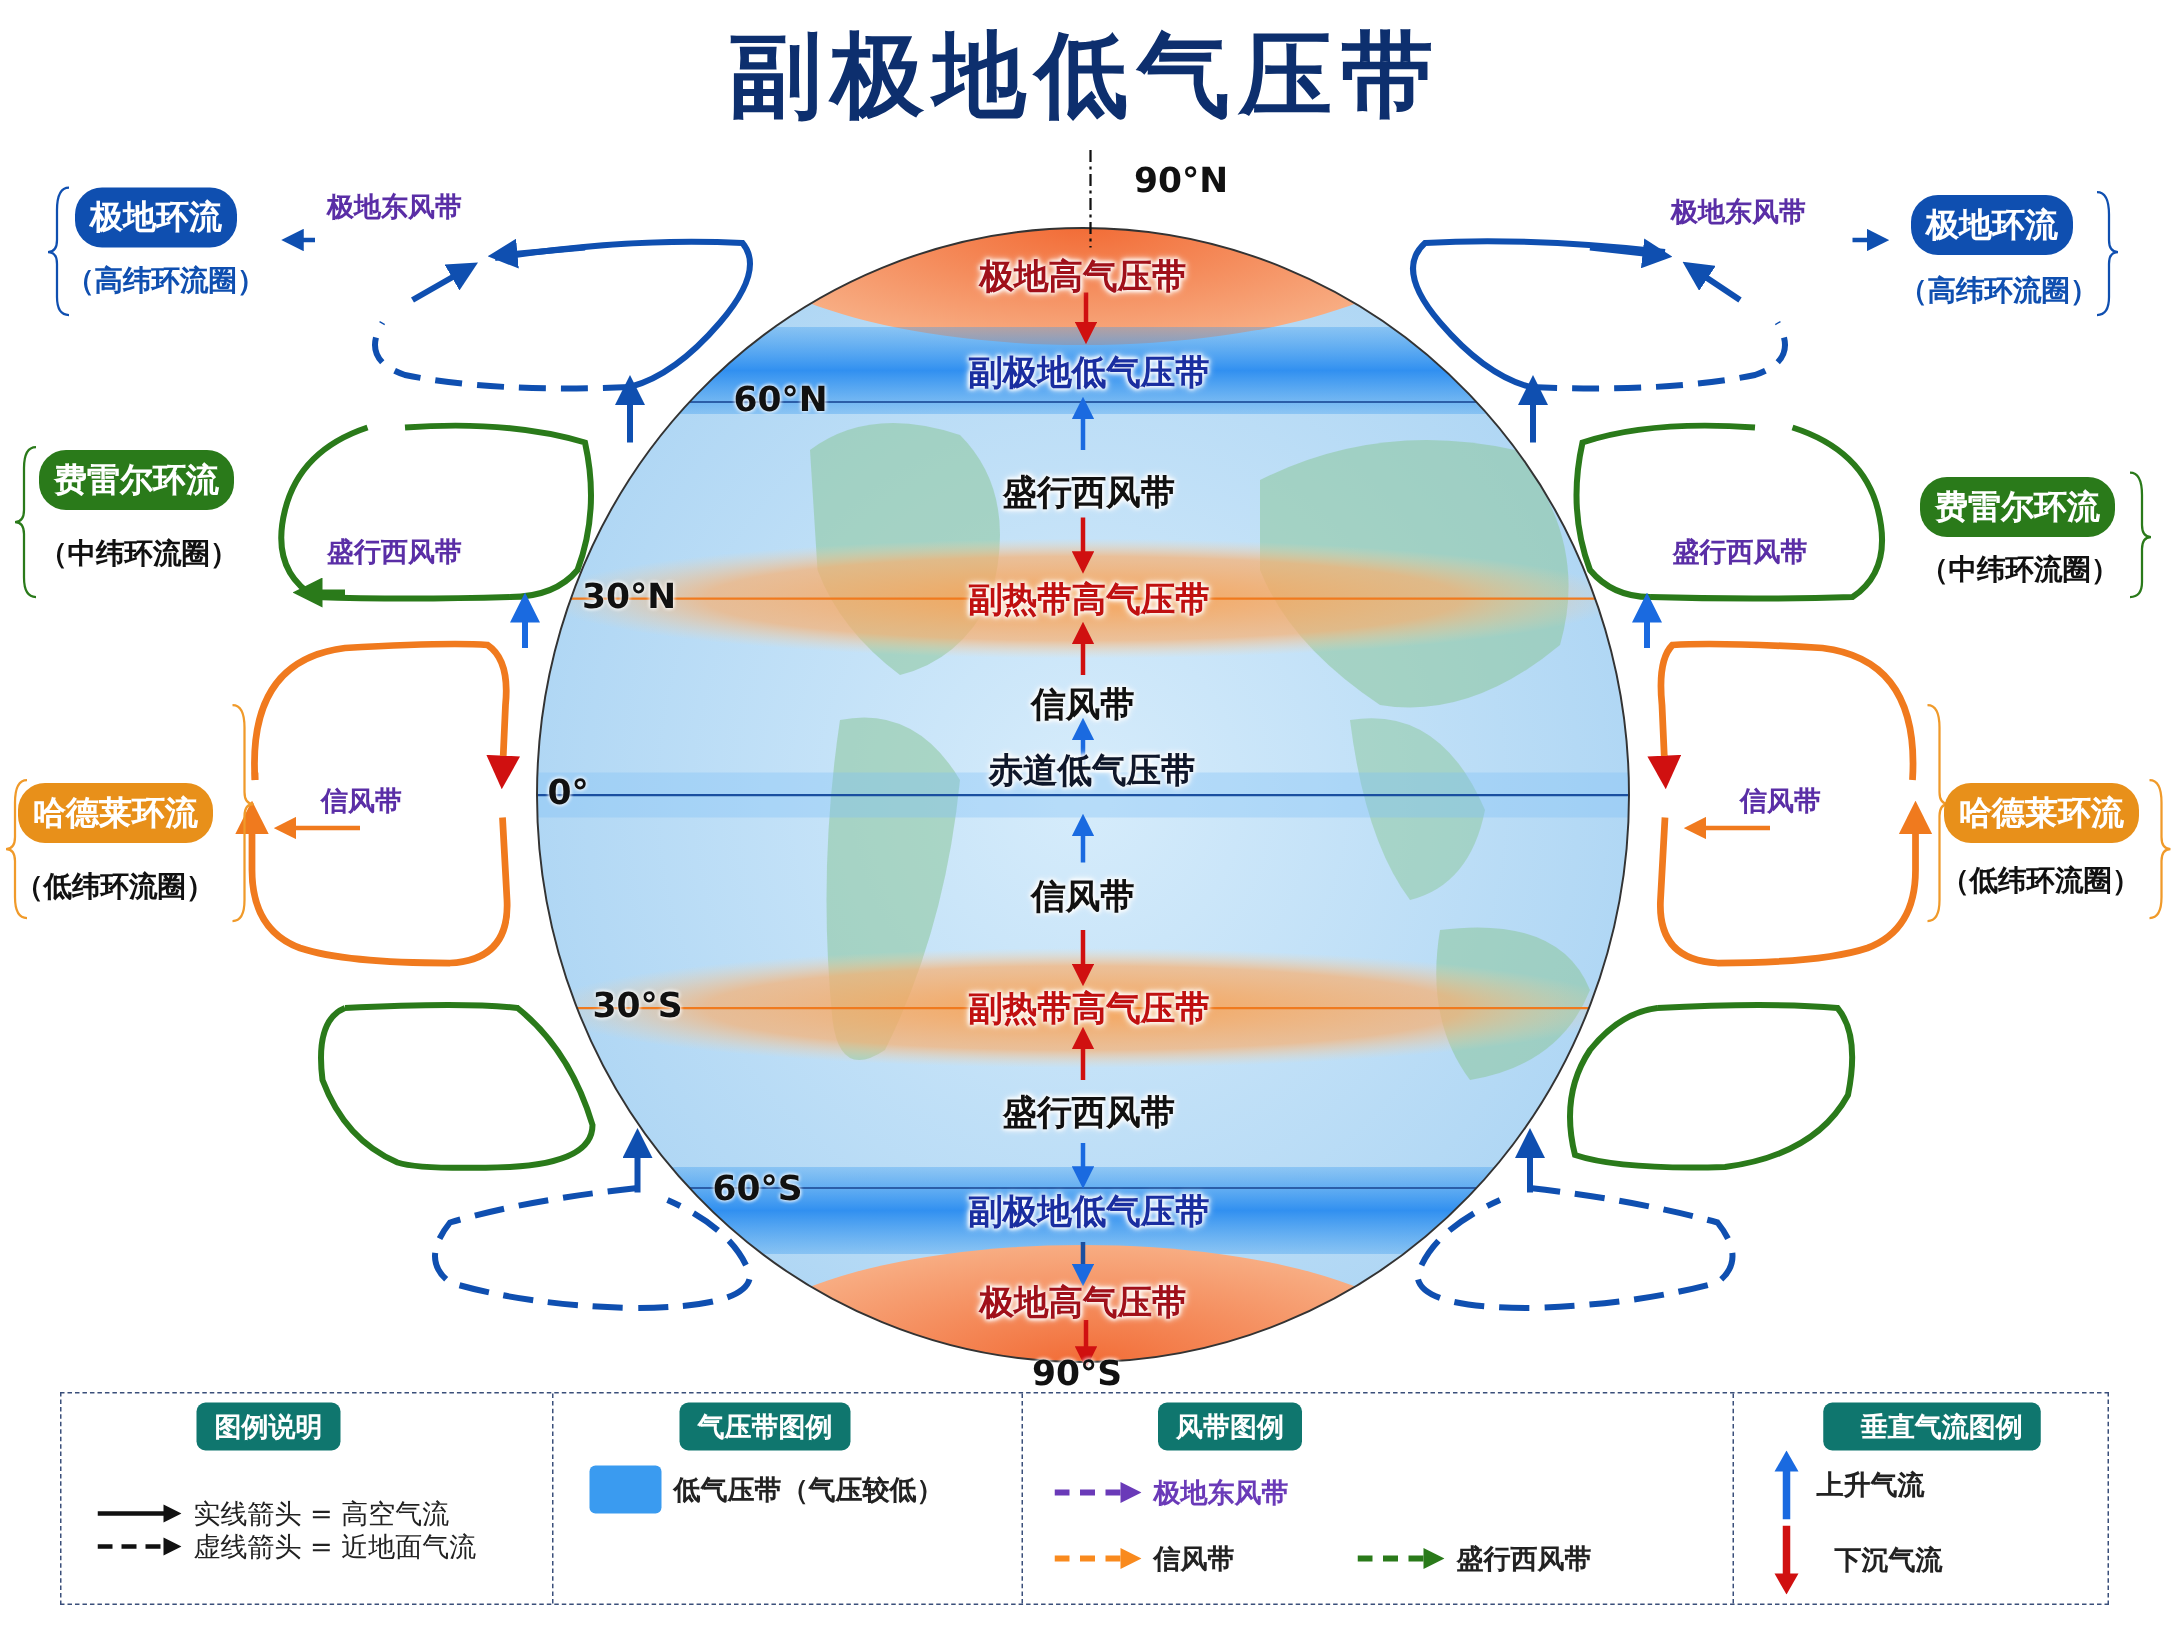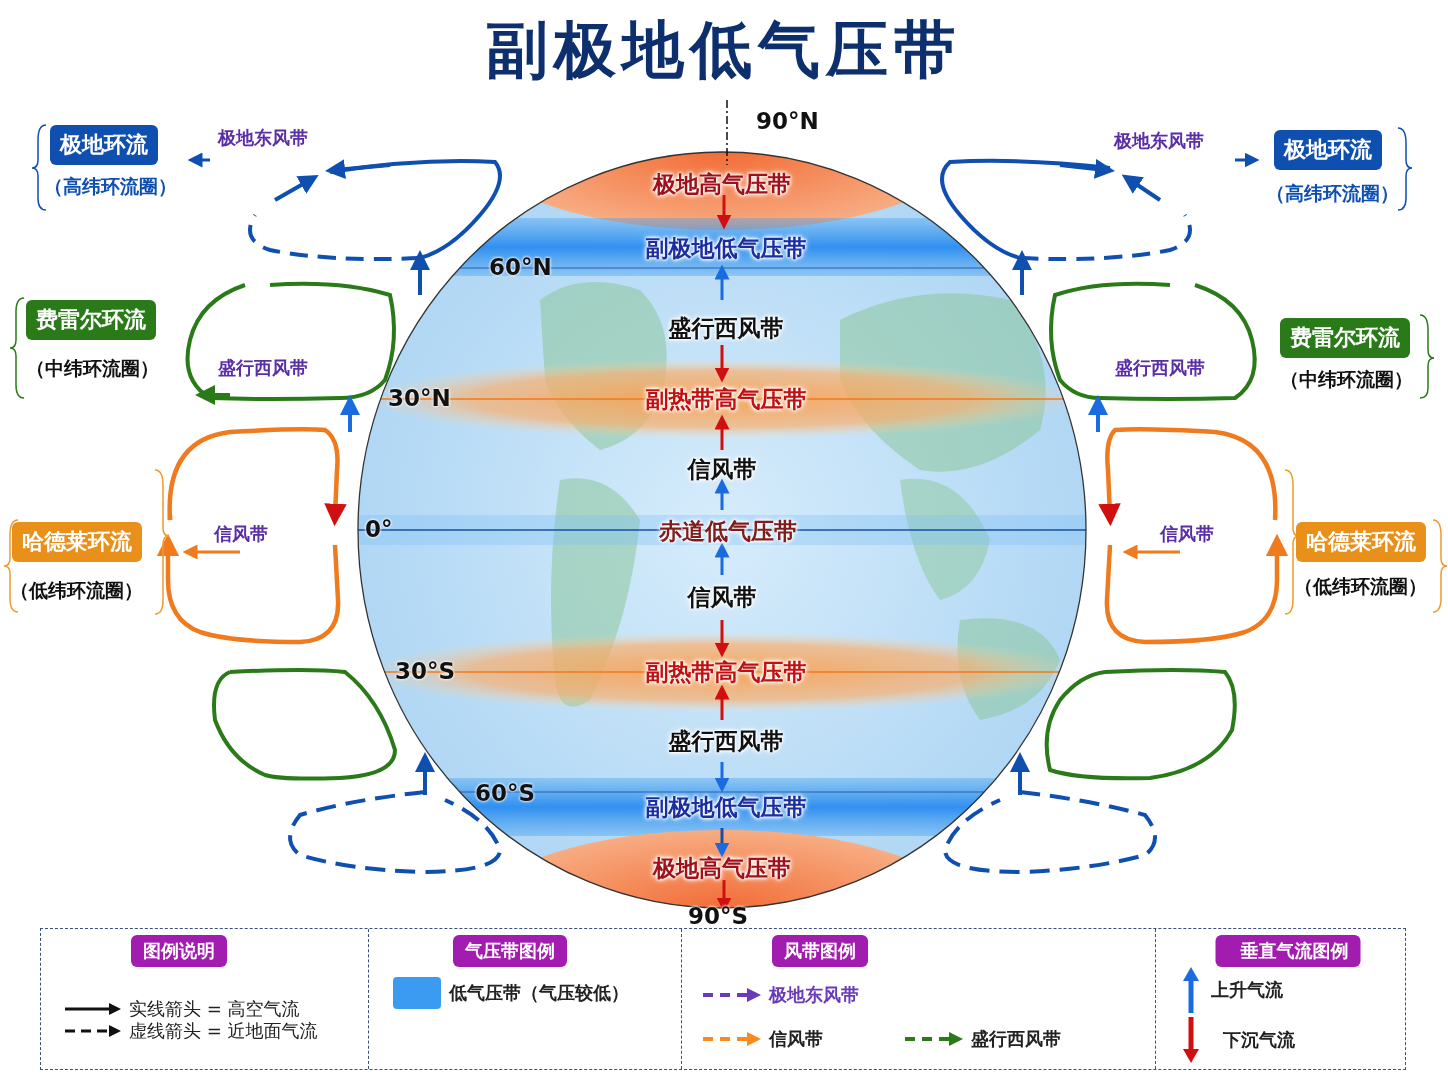"极地环流" .cell-box { border-radius: 6px -> 18px }
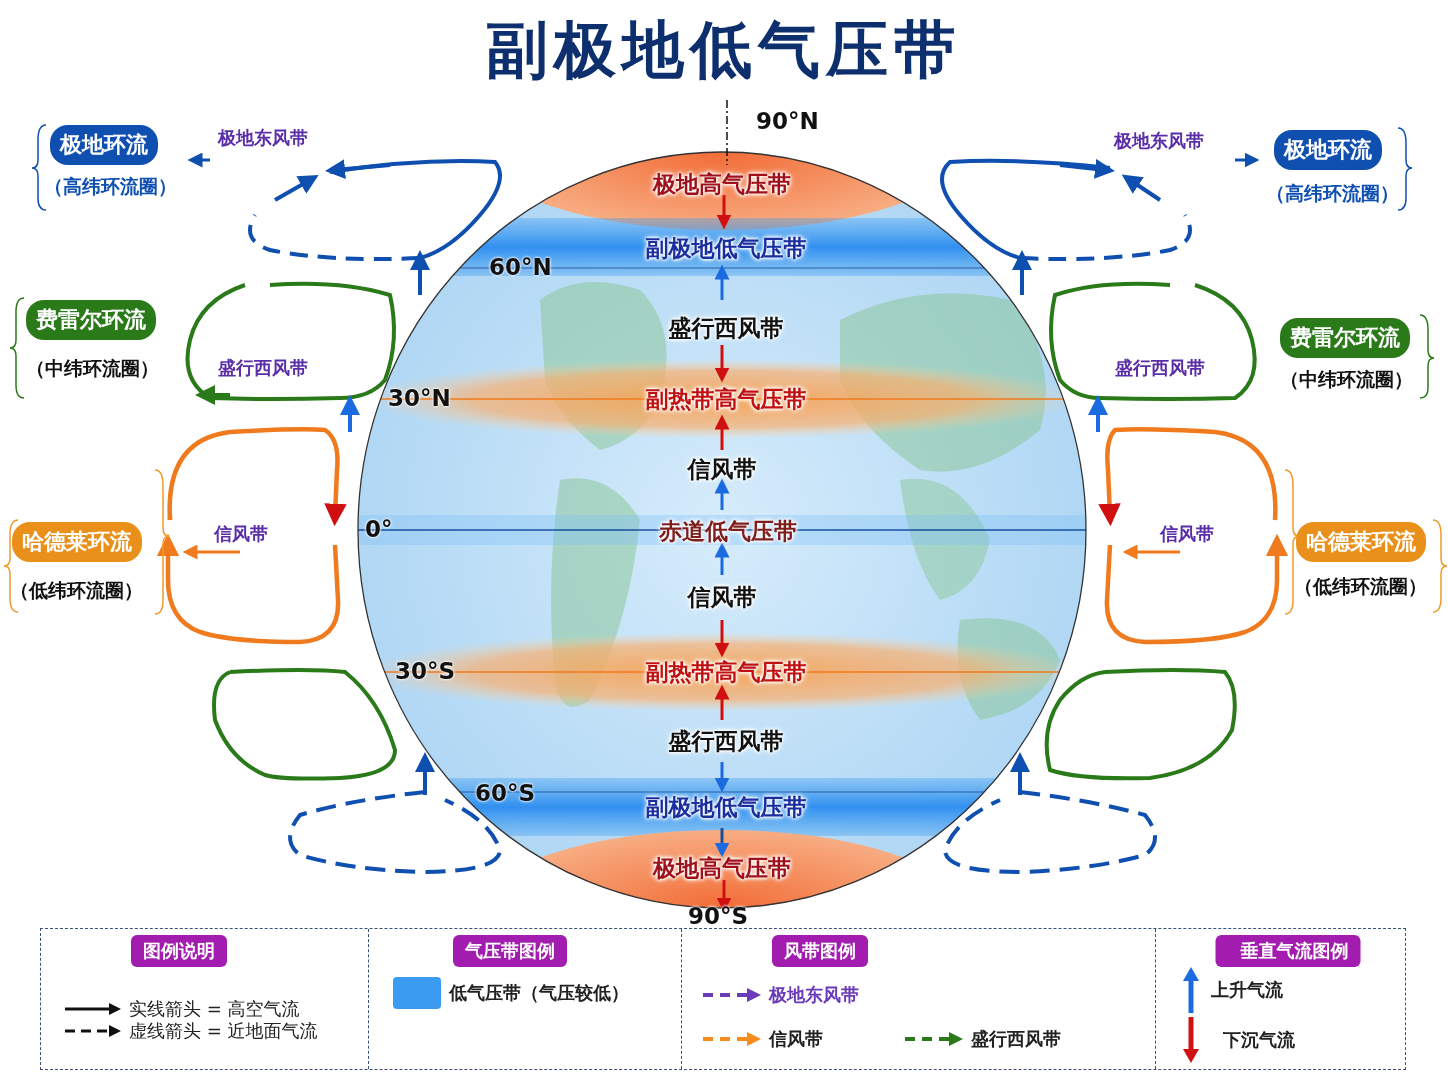"赤道低气压带" div.band-label { color: #7f1d1d -> #0f172a; top: 516px -> 498px }
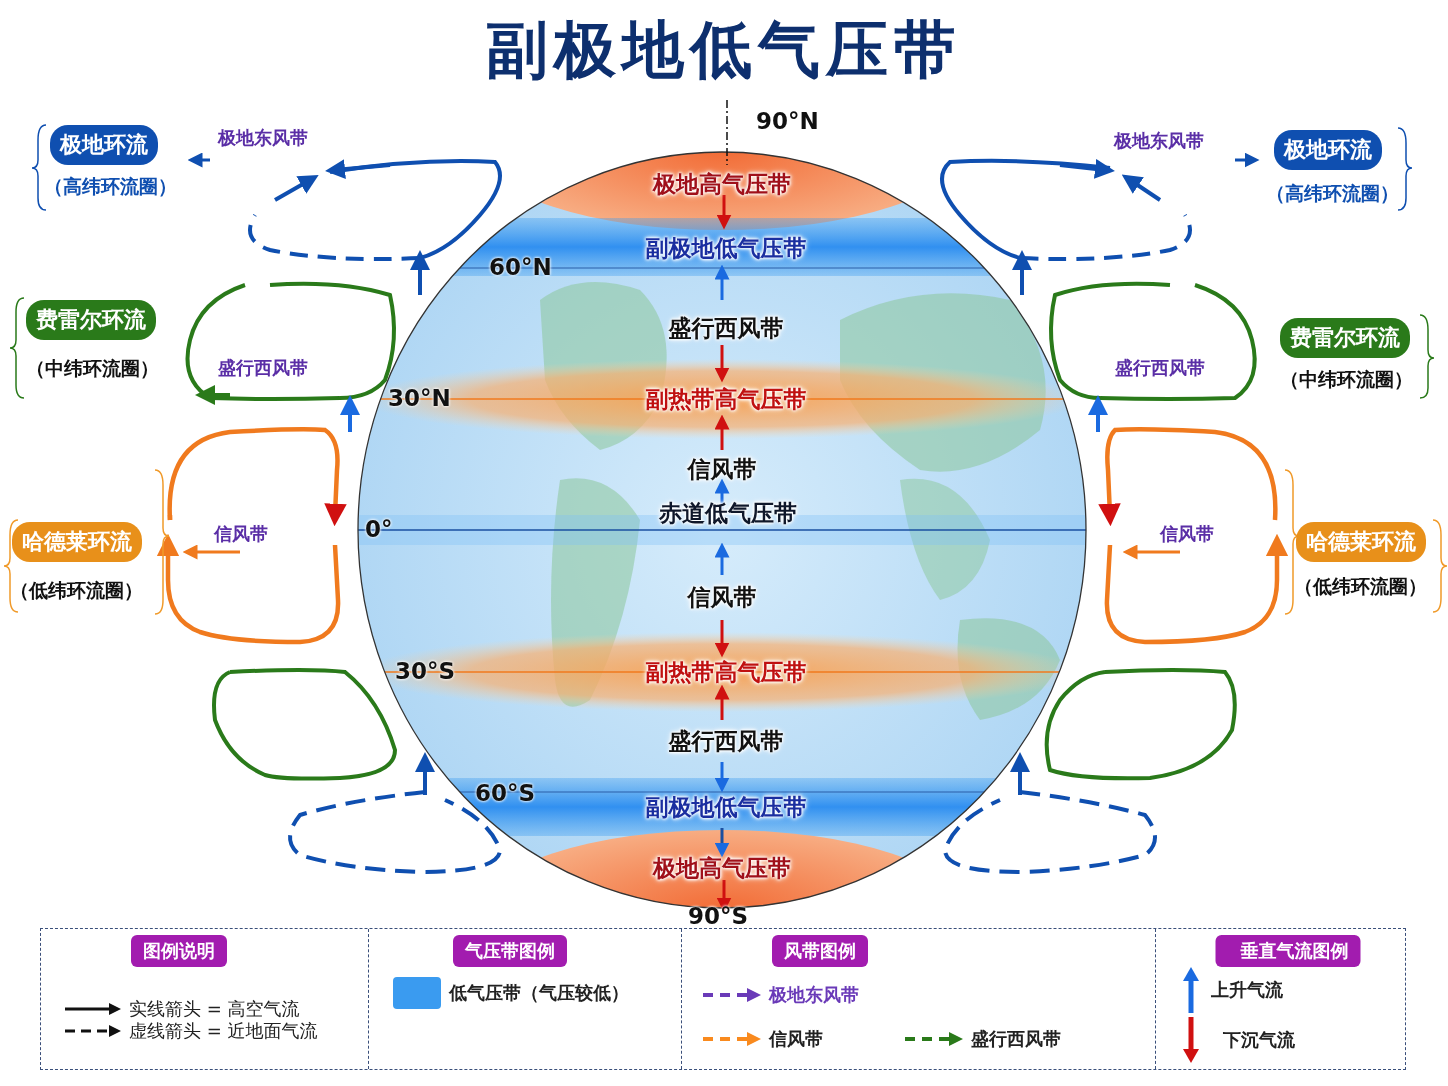"图例说明" .legend .head { background: #a21caf -> #0f766e }
